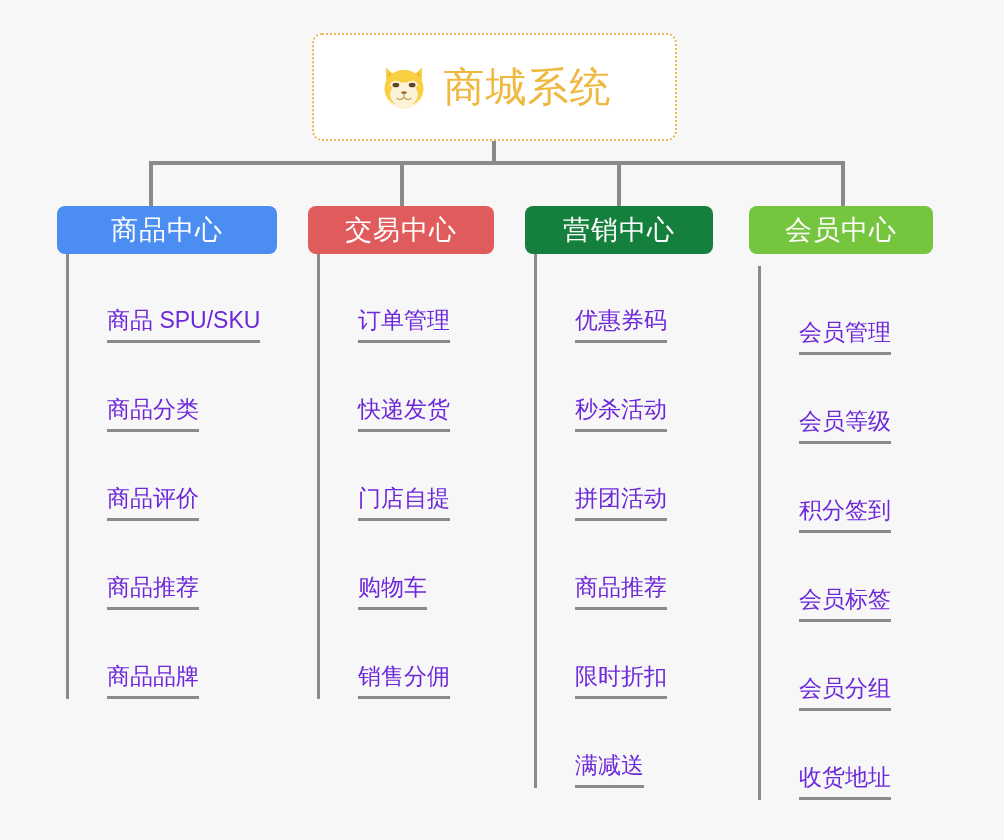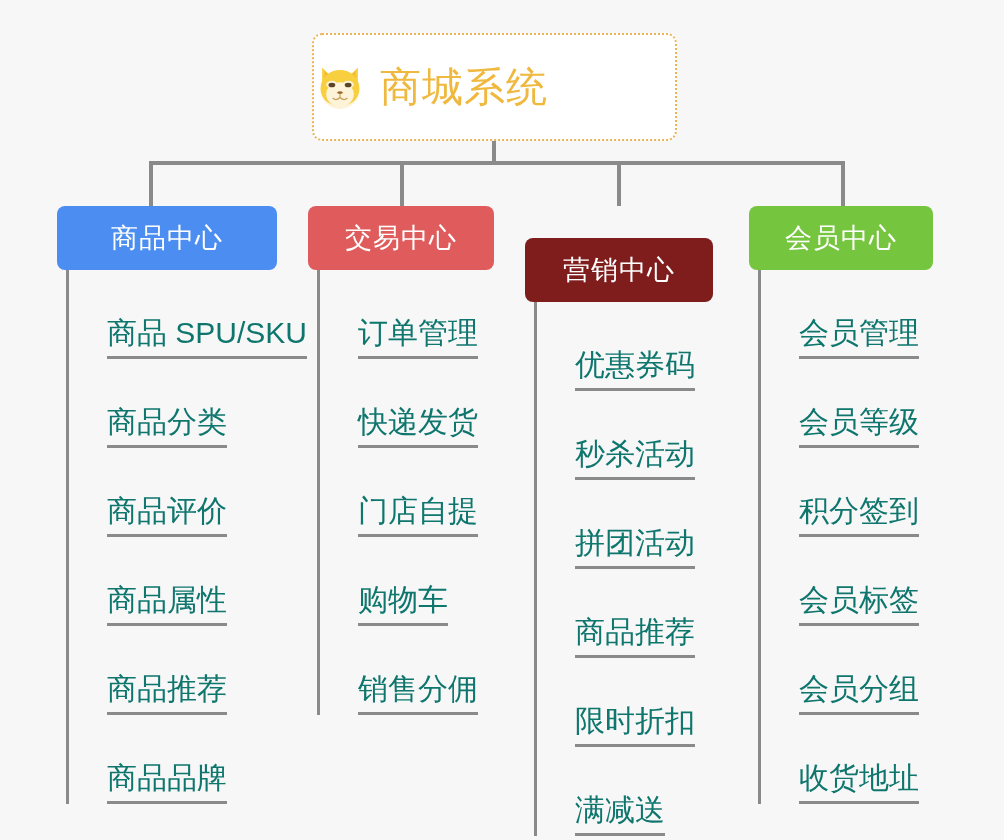"商城系统" .root-node { justify-content: none -> center }
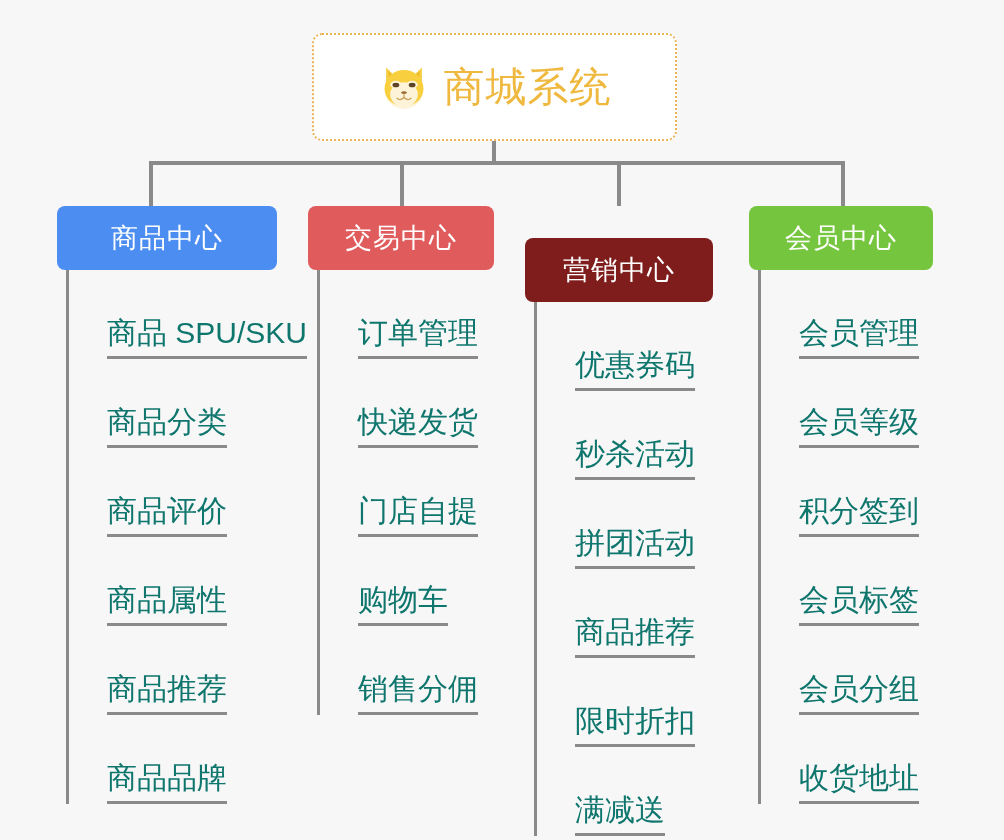"商品中心" .cat-box { height: 64px -> 48px }
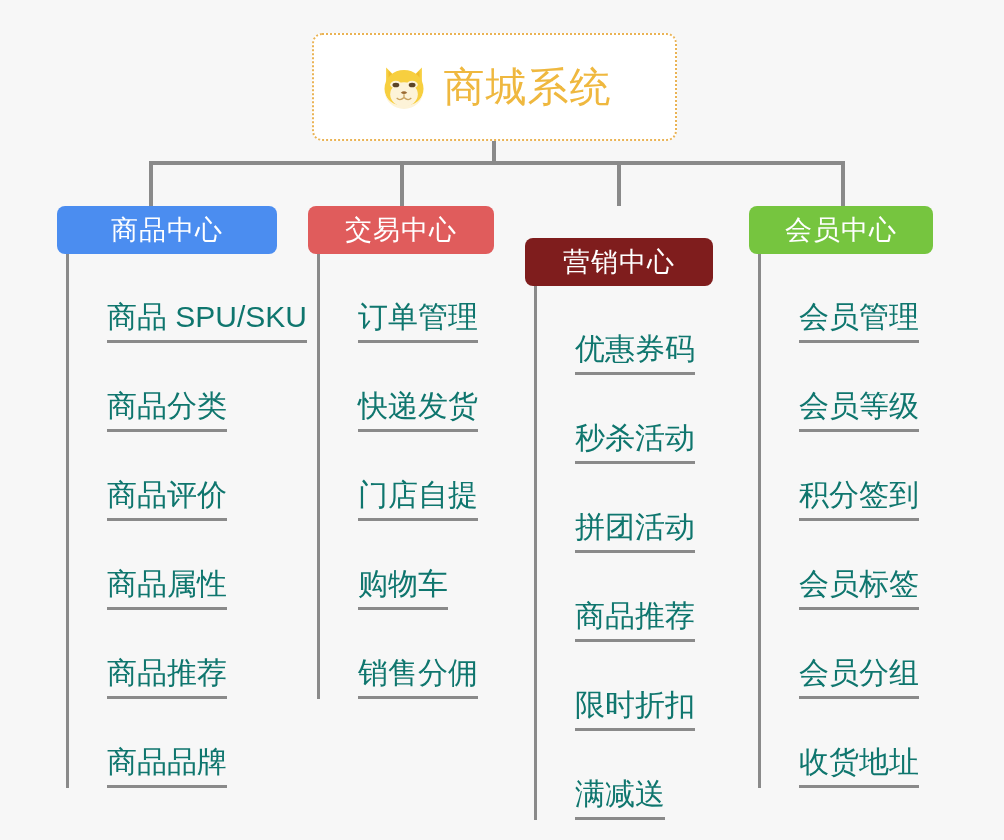"营销中心" div.cat-box { background-color: #7f1d1d -> #15803d; margin-top: 32px -> none }
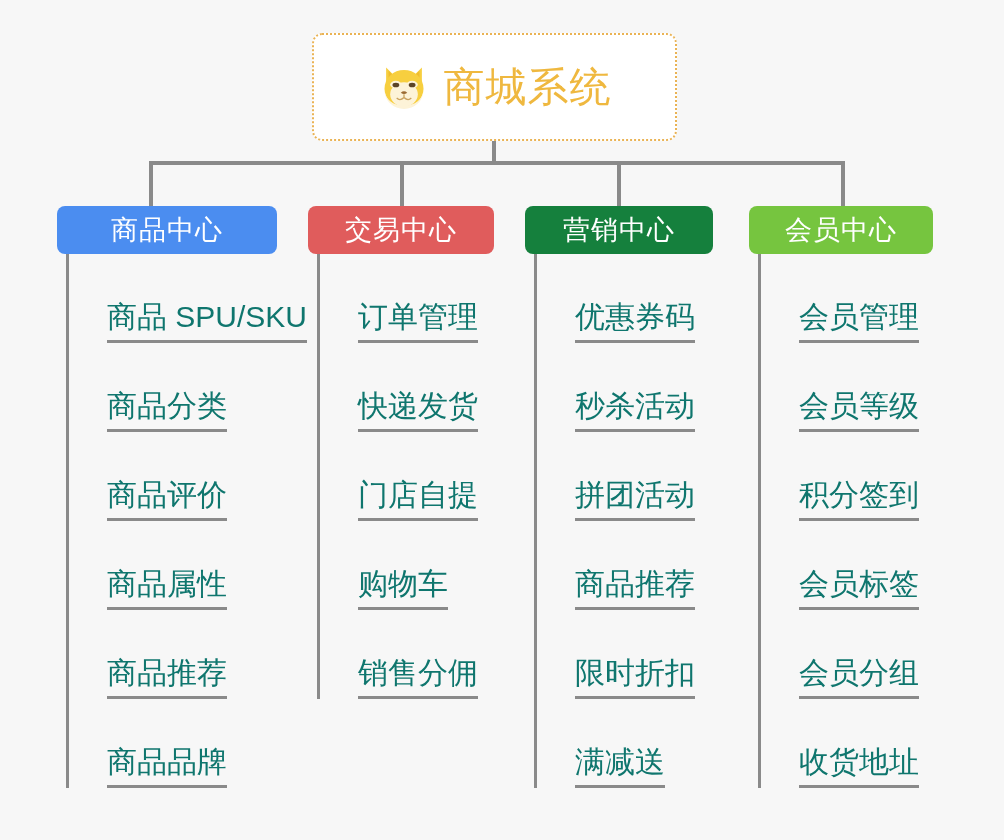"商品 SPU/SKU" .leaf-label { color: #0f766e -> #6d28d9; font-size: 30px -> 23px }
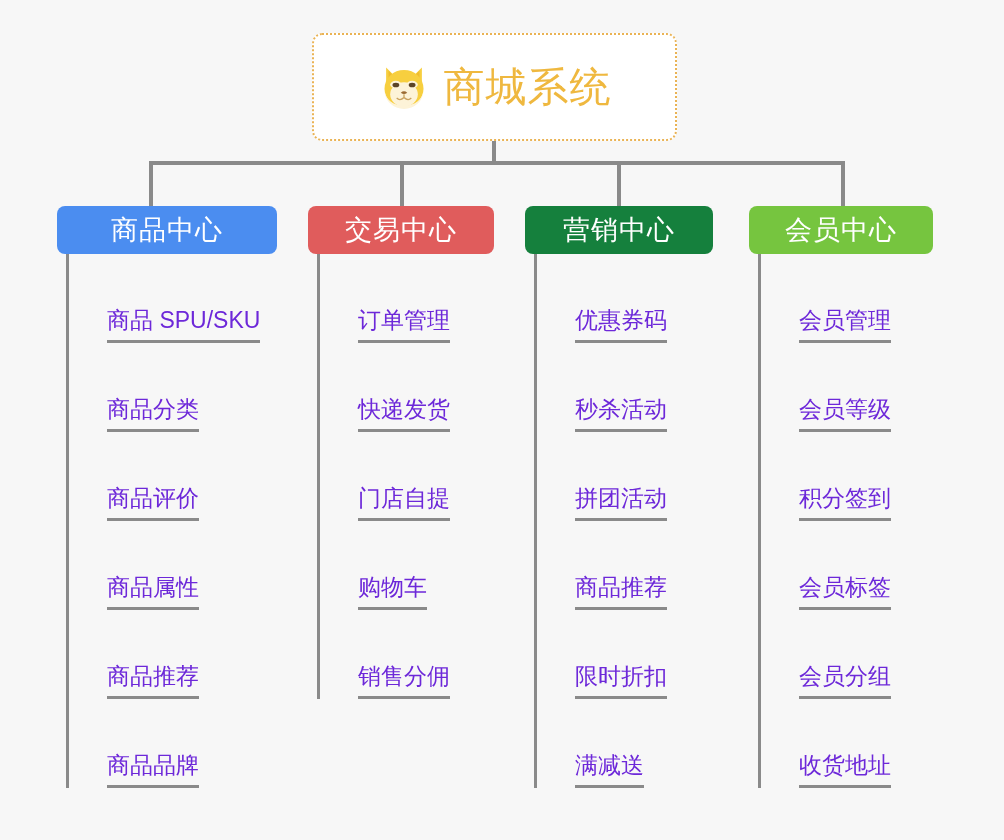"会员管理" div.leaf-list { margin-top: none -> 12px }
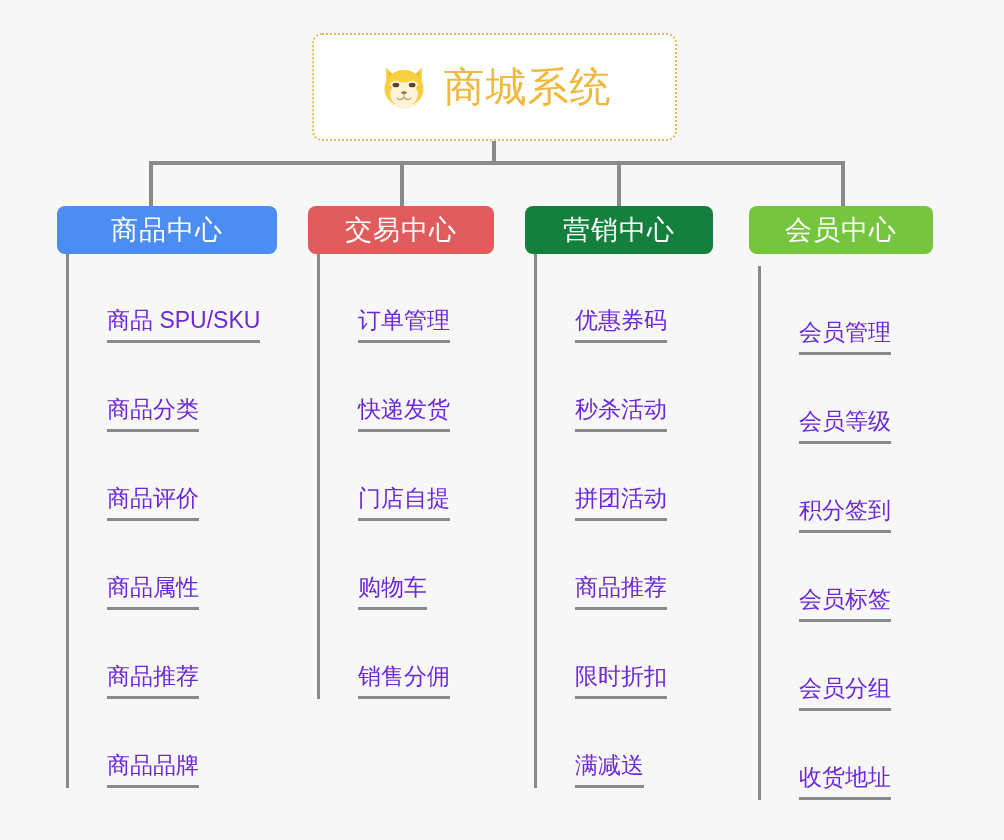"商品属性" div.leaf { html: <div> <span>商品属性</span> </div> -> none }
